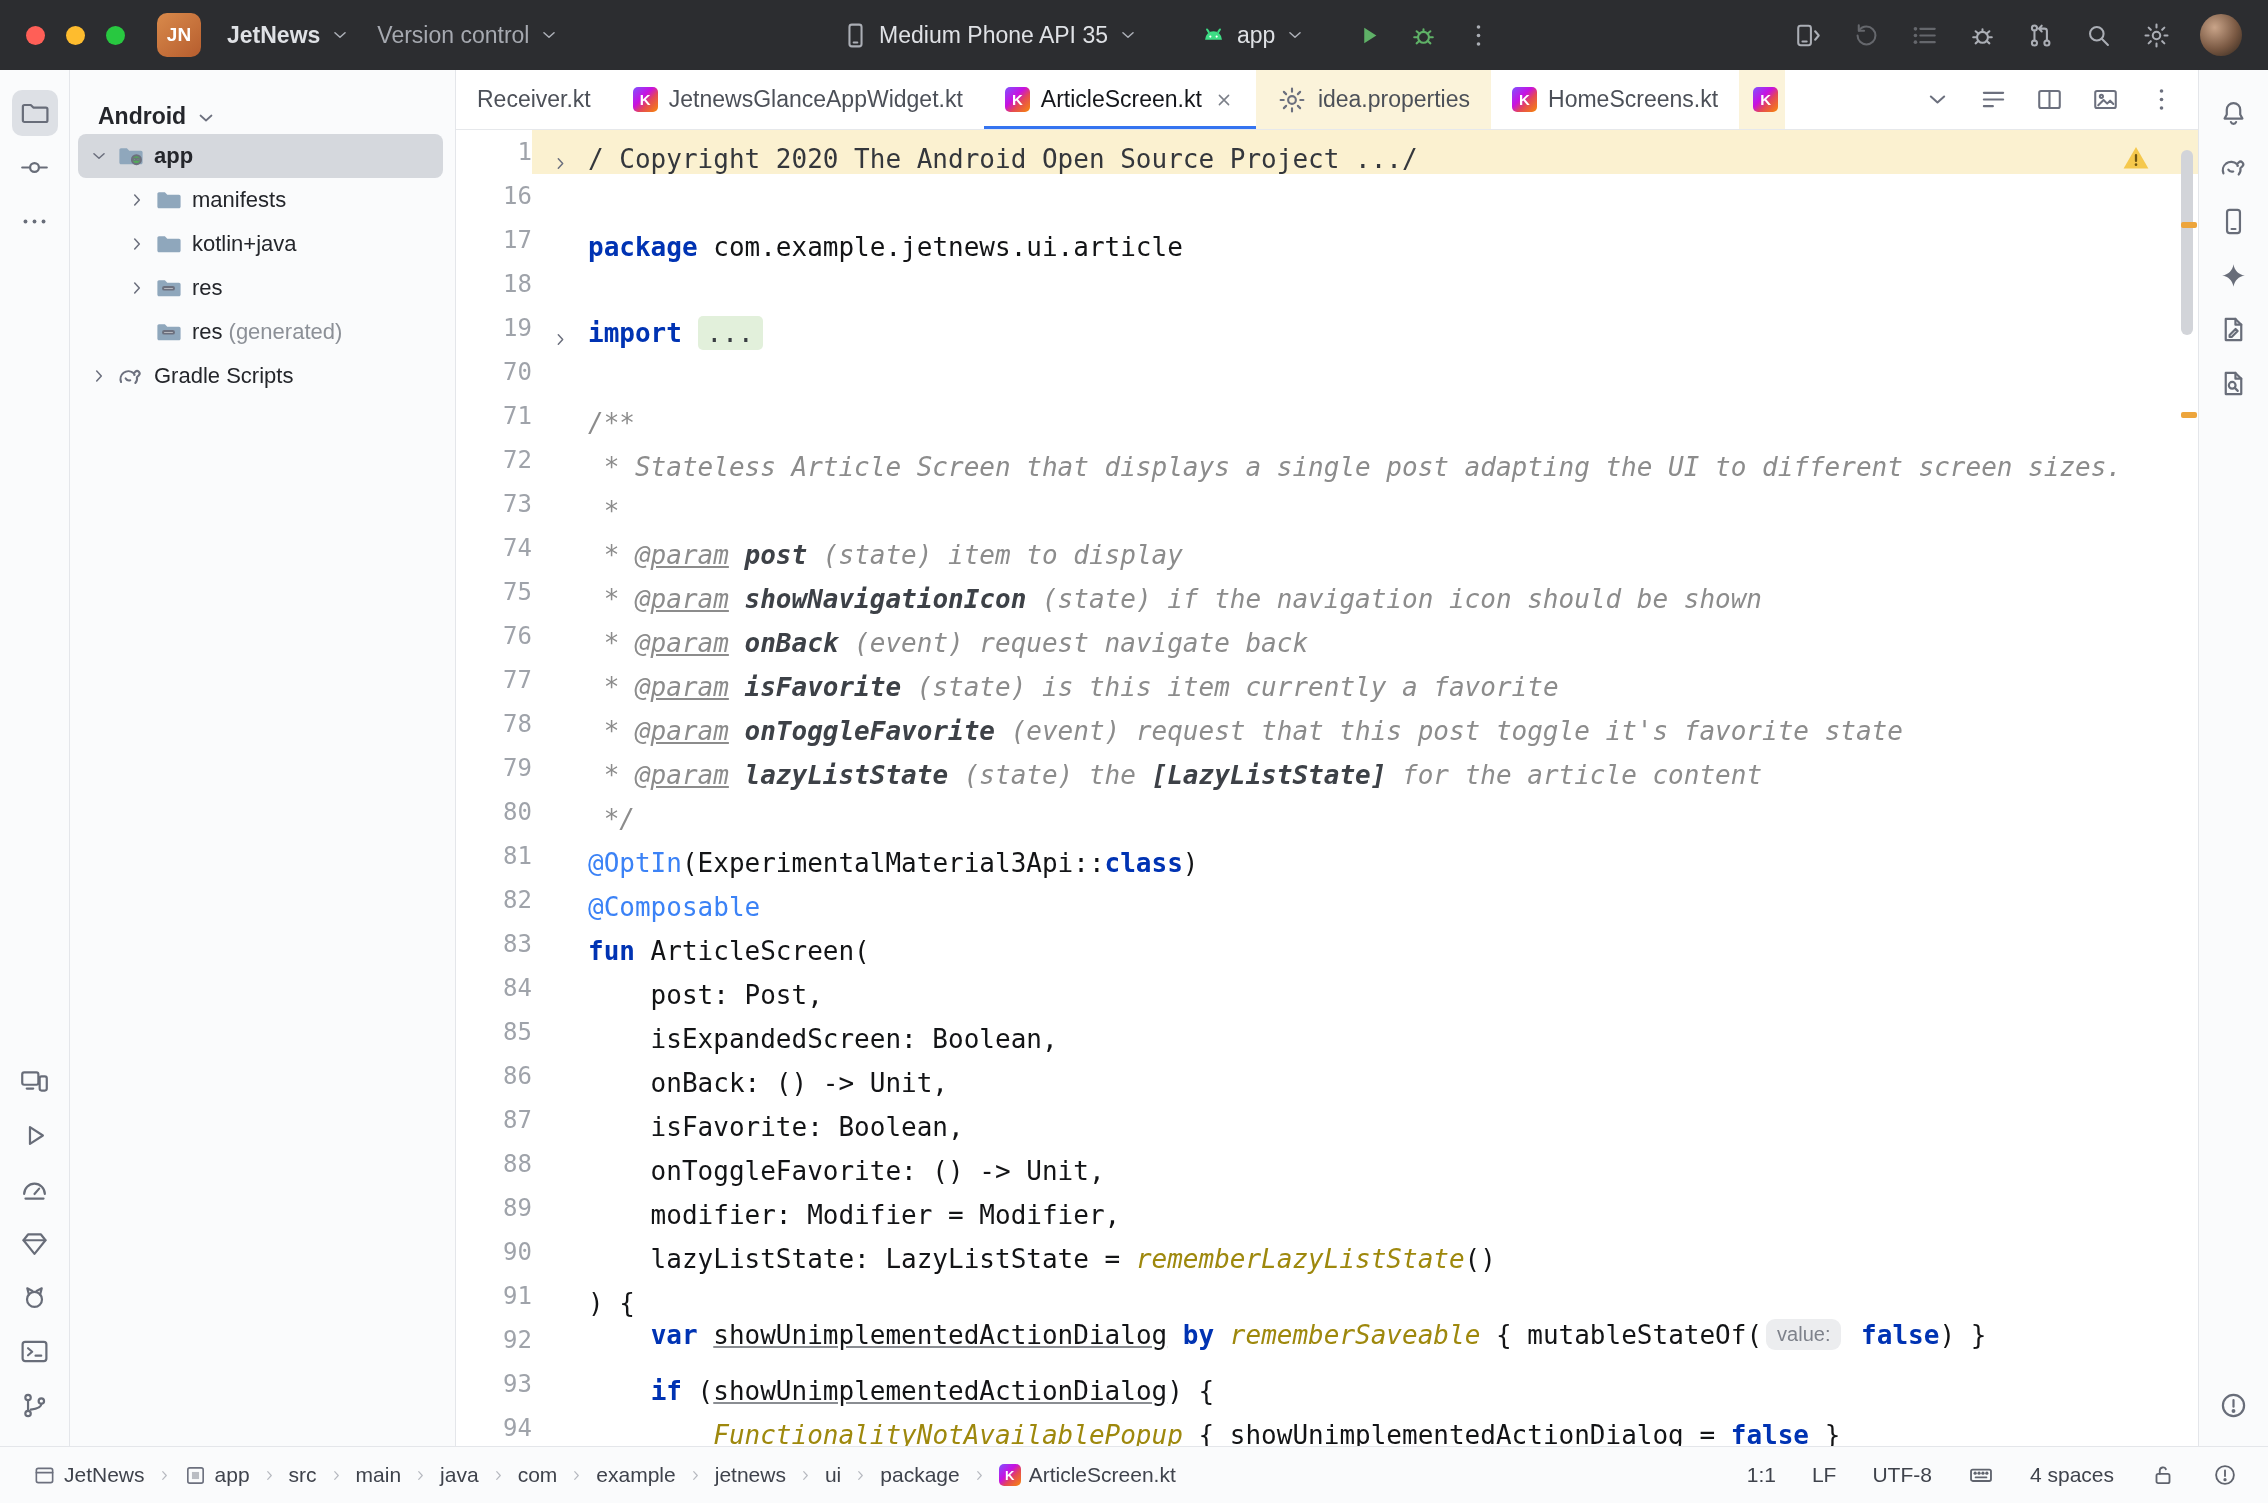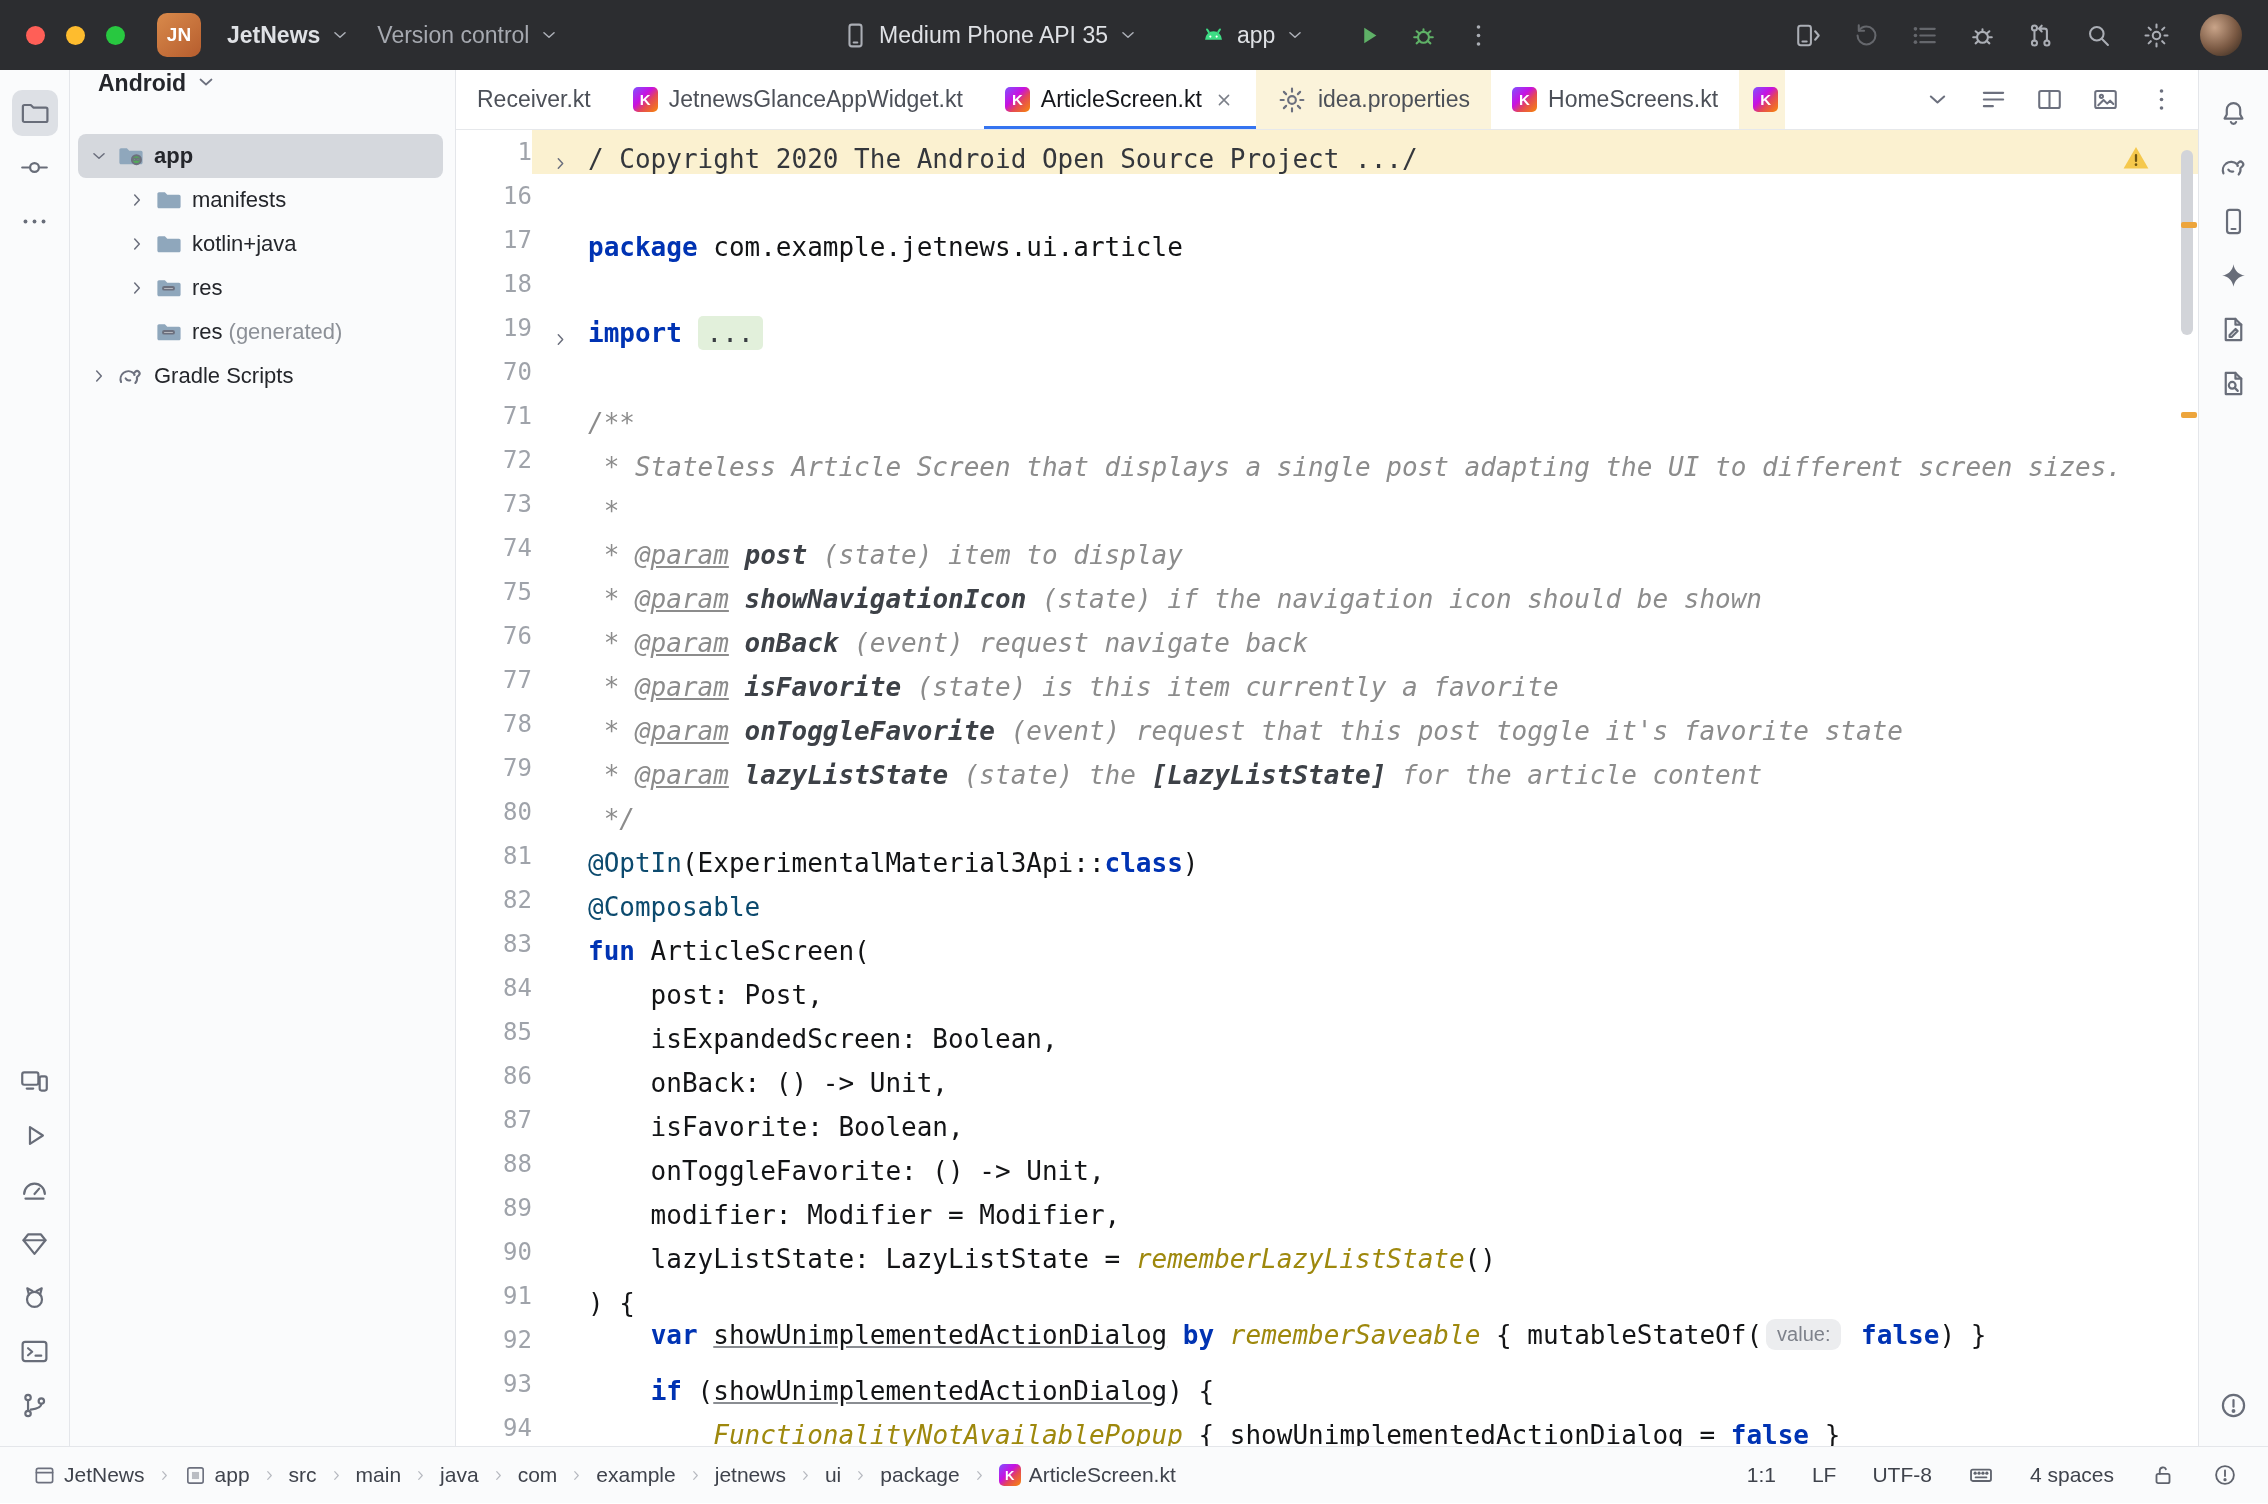"Android" .proj-head { align-items: flex-start -> flex-end }
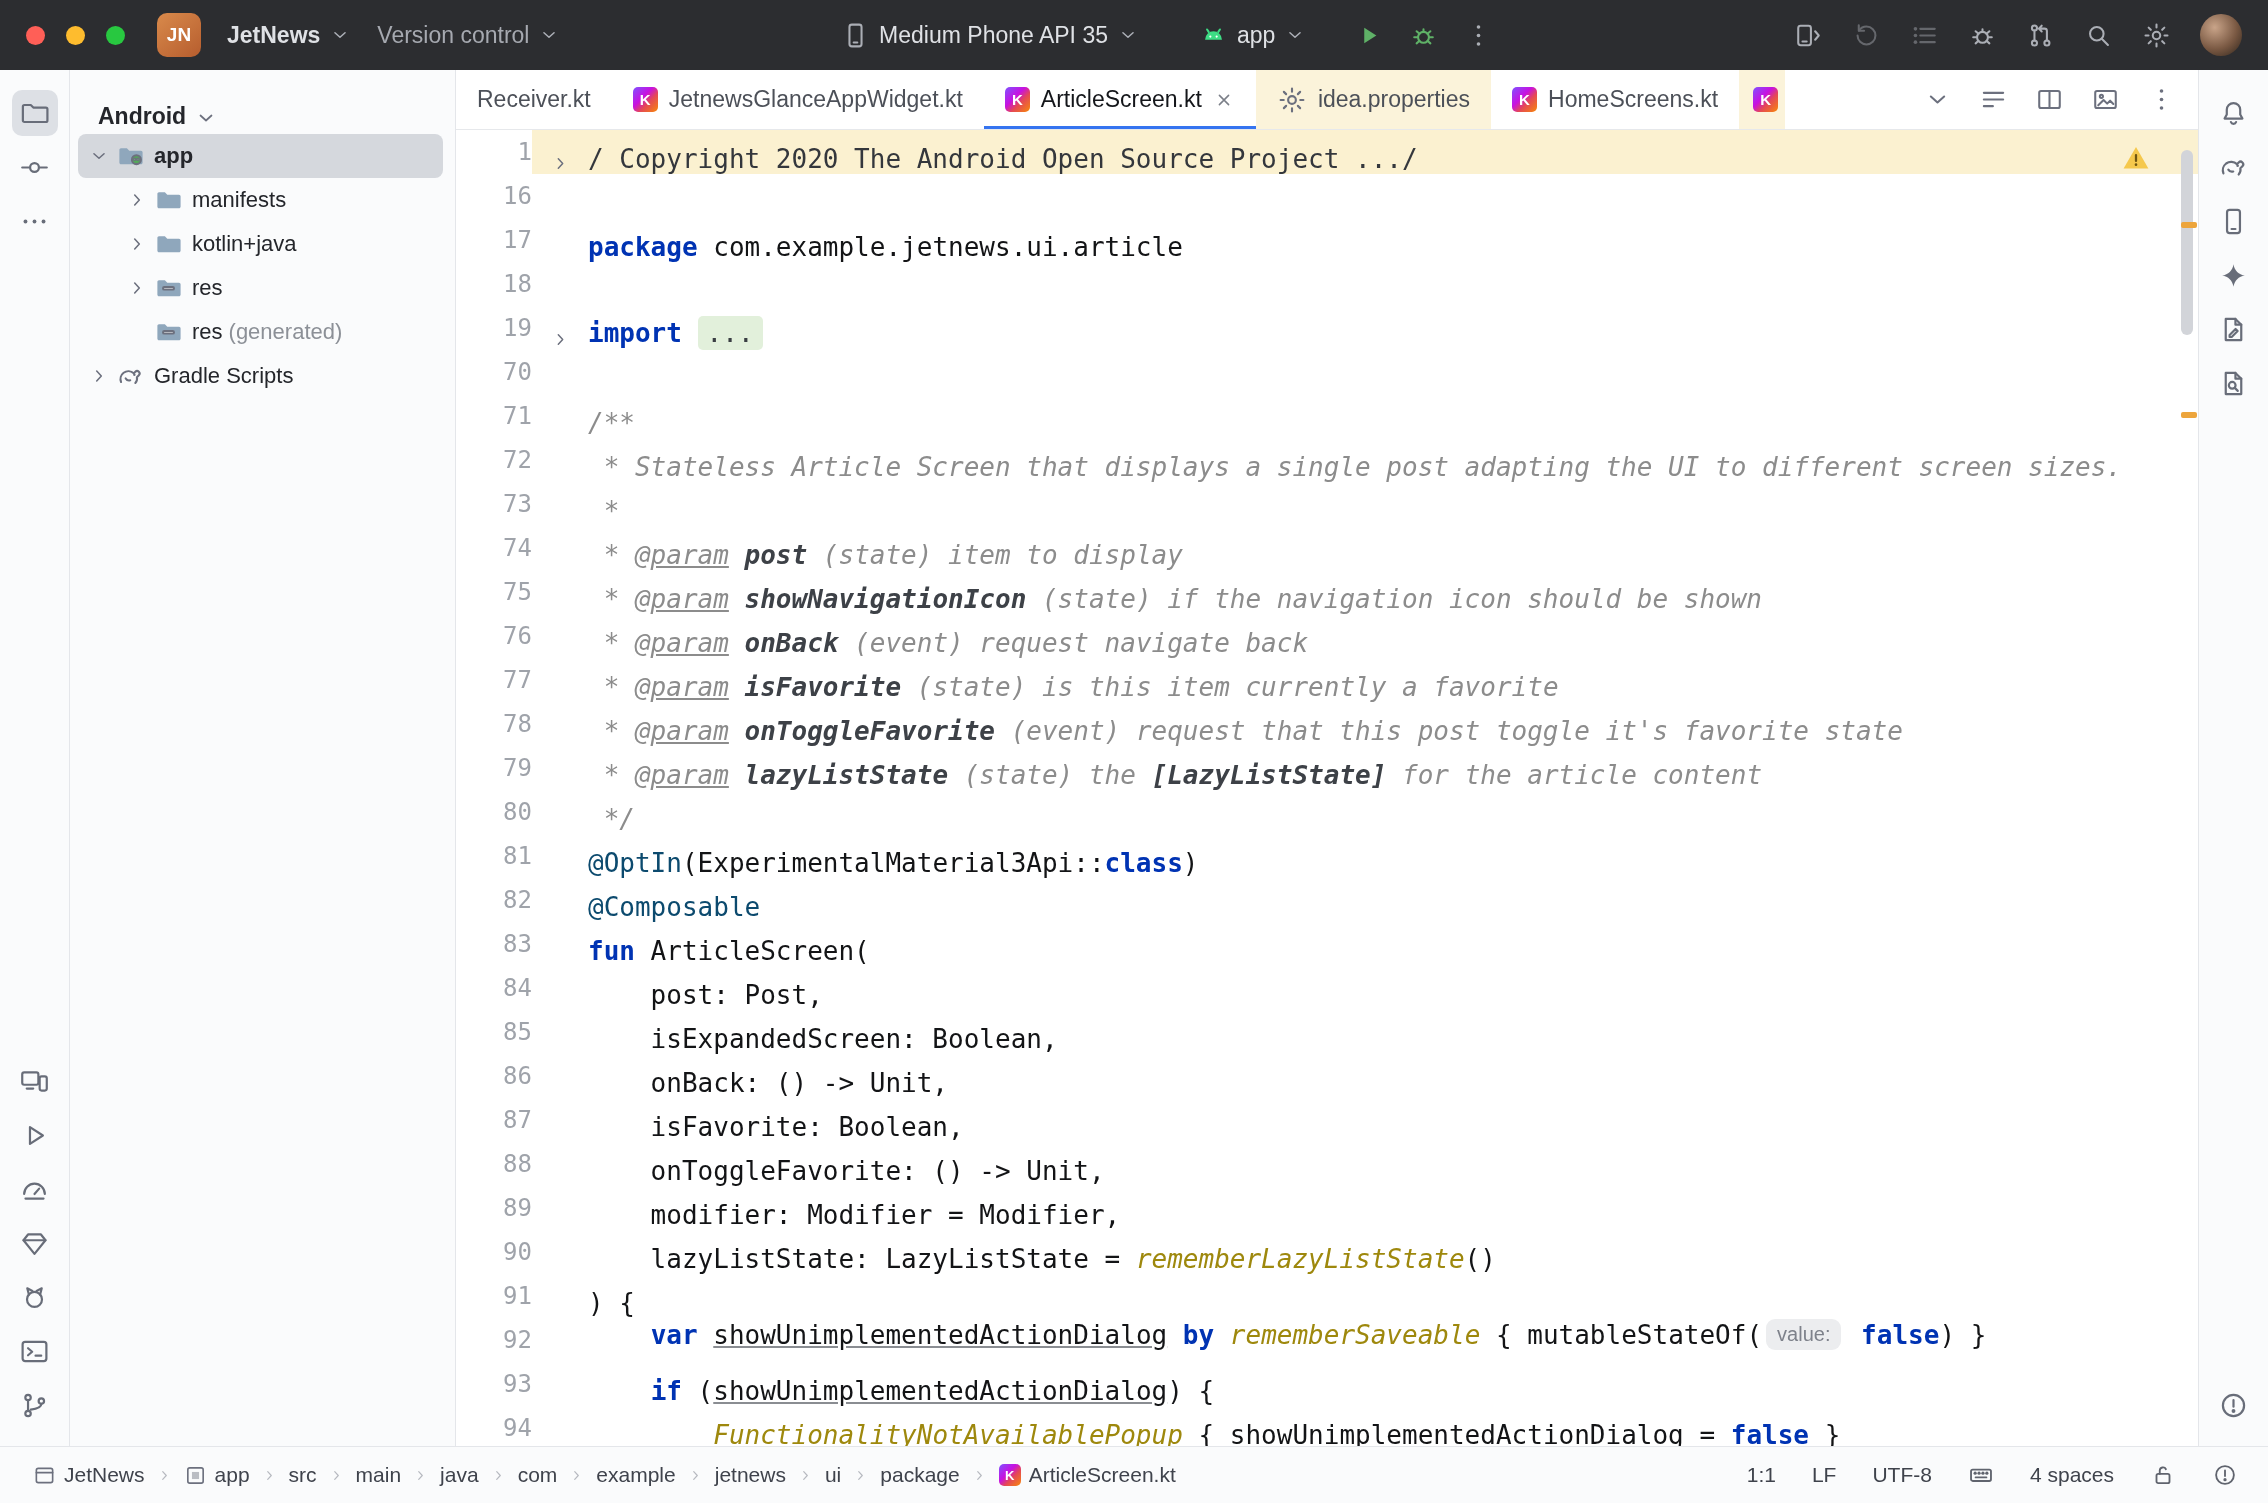"@OptIn" .seg-an { color: #0c4a6e -> #3b82f6 }
